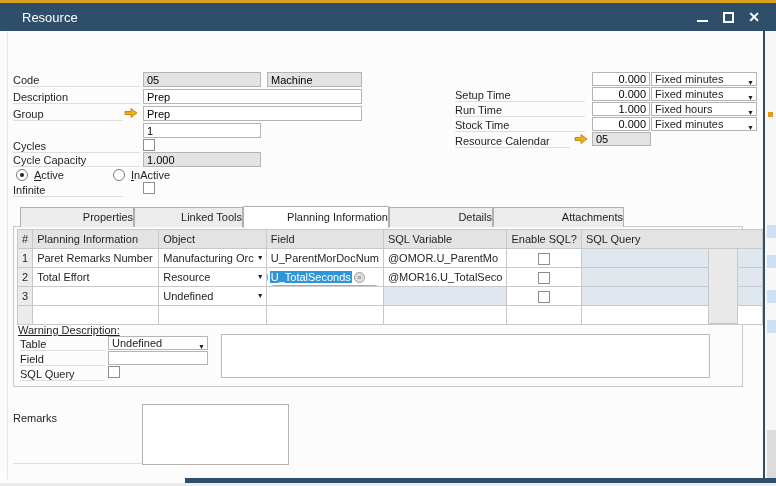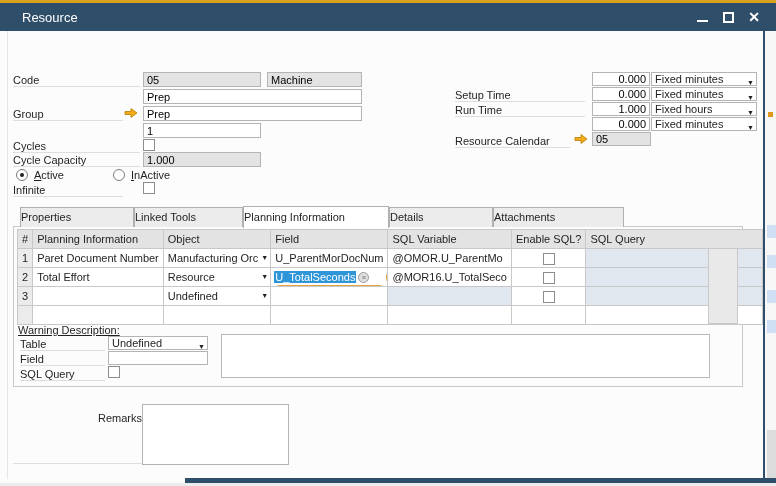"Description" div.lbl { html: none -> <div>Description</div> }
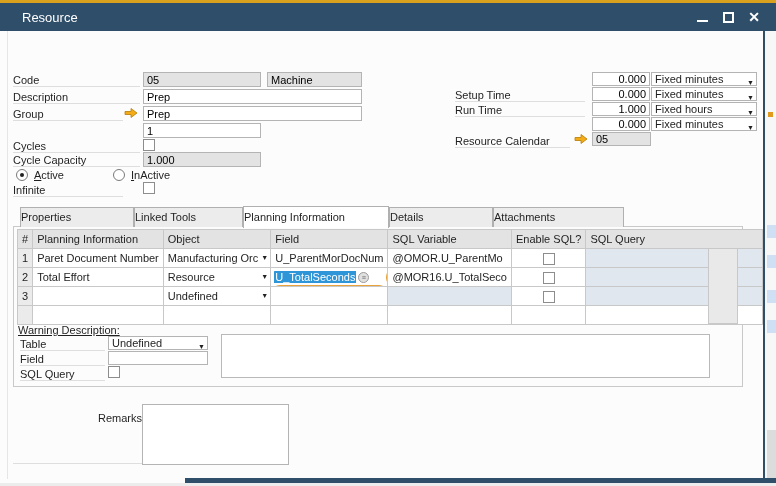"Stock Time" div.lbl { html: none -> <div>Stock Time</div> }
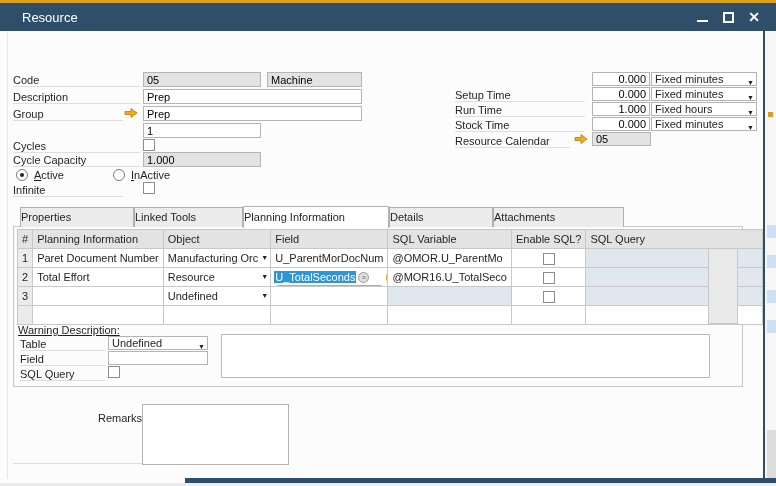"Properties" .tab { padding-left: none -> 21px; text-align: left -> right }
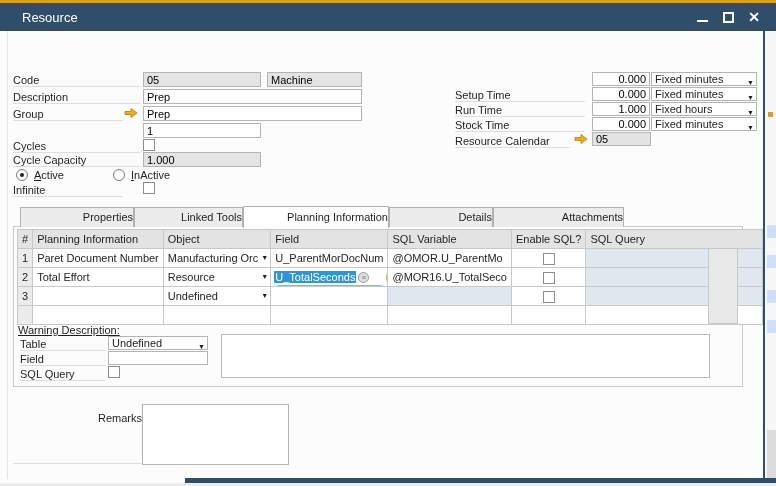"Paret Document Number" td { text: Document -> Remarks }
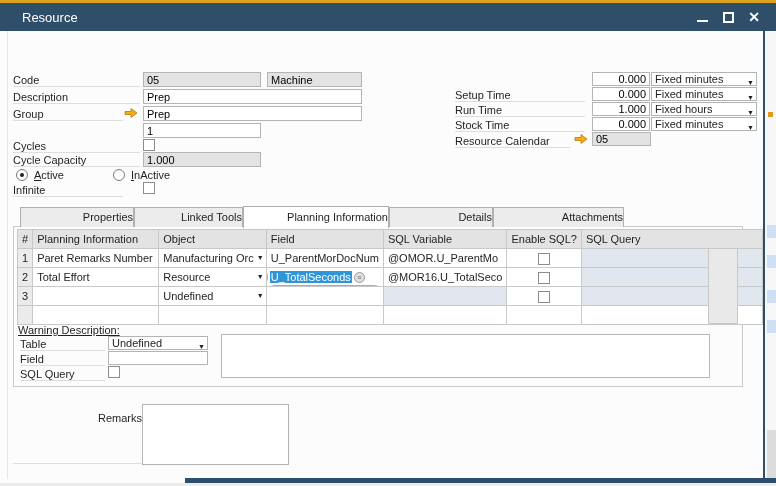"Remarks" div.lbl { text-align: right -> none }
